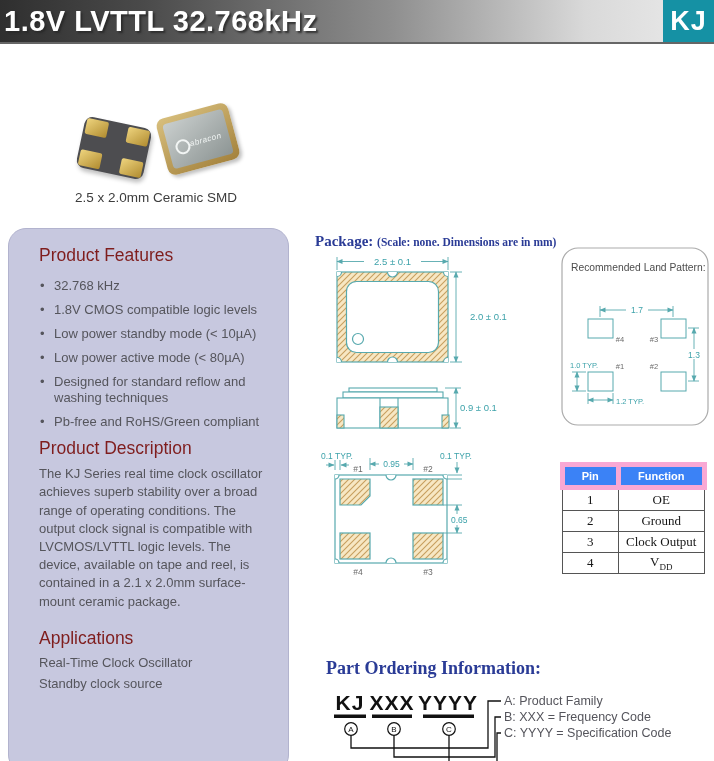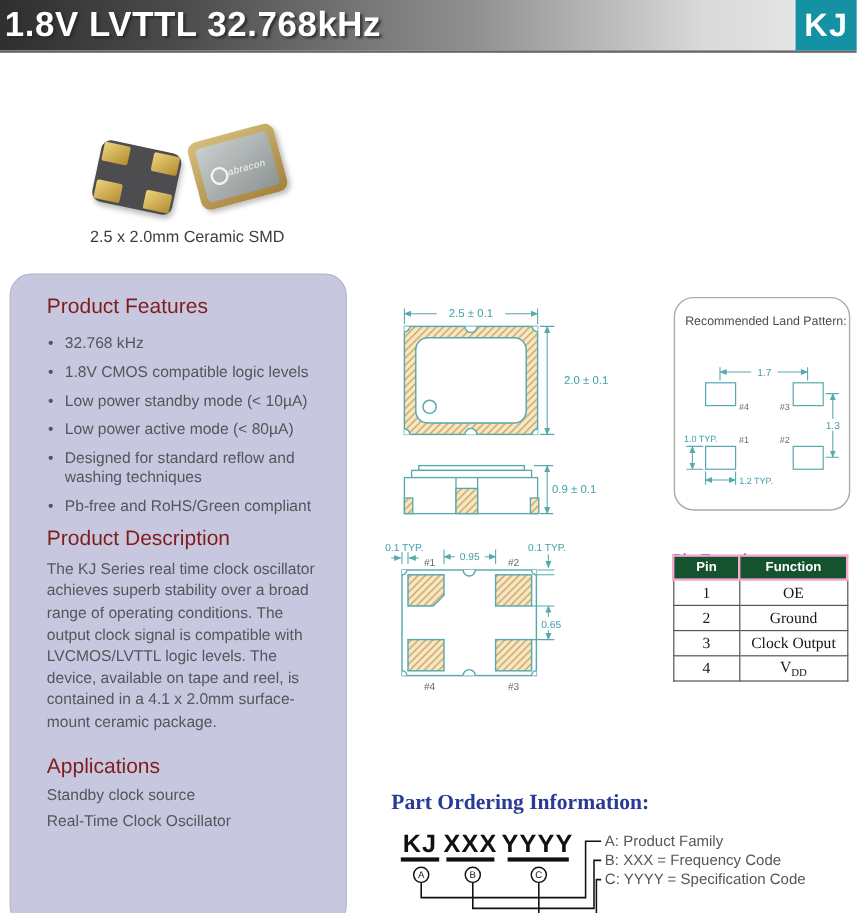"Package: (Scale: none. Dimensions are" div.blue-head { html: none -> <div> <span>Package:</span> <span>(Scale: none. Dimensions are in mm)</span> </div> }
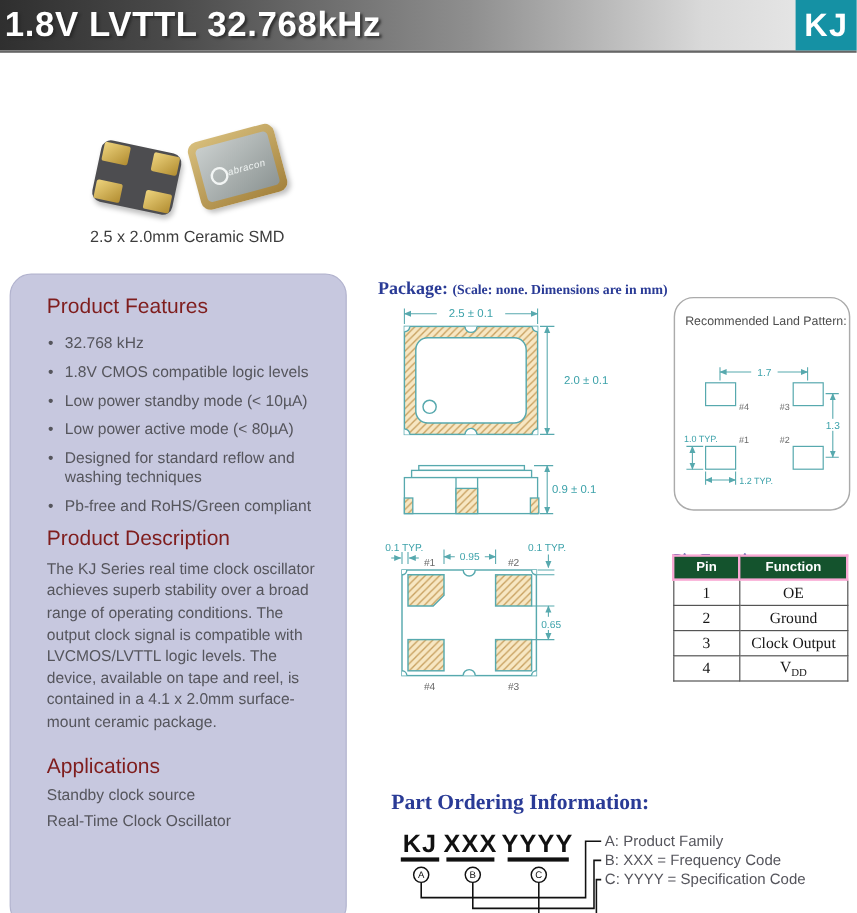"The KJ Series real time" p.desc-text { text: 4.1 -> 2.1 }
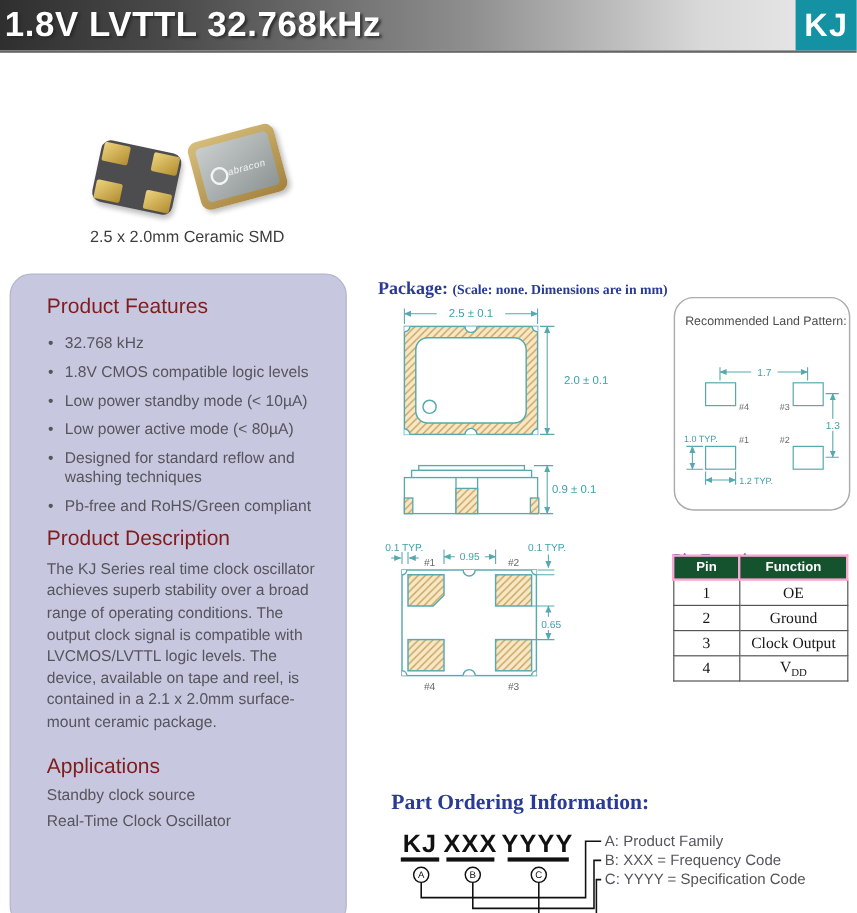"Pin" .pin-table th { background: #14532d -> #3b82f6; border: 2px solid #f9a8d4 -> 5px solid #f9a8d4 }
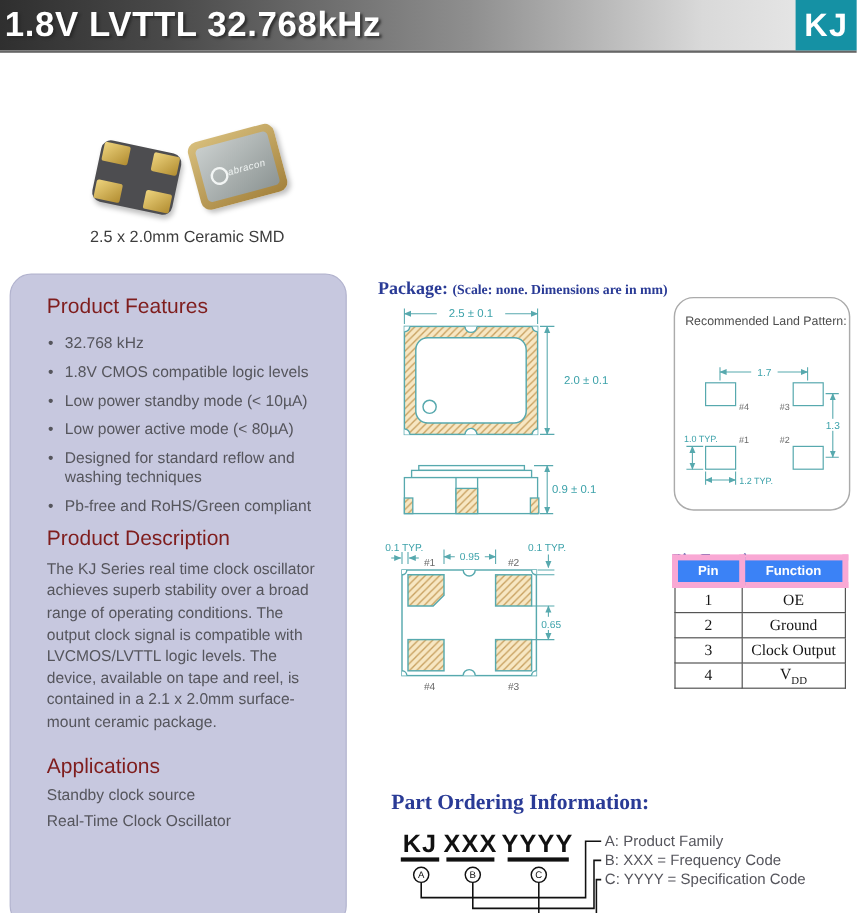"Standby clock source" li { order: before "Real-Time Clock Oscillator" -> after "Real-Time Clock Oscillator" }
